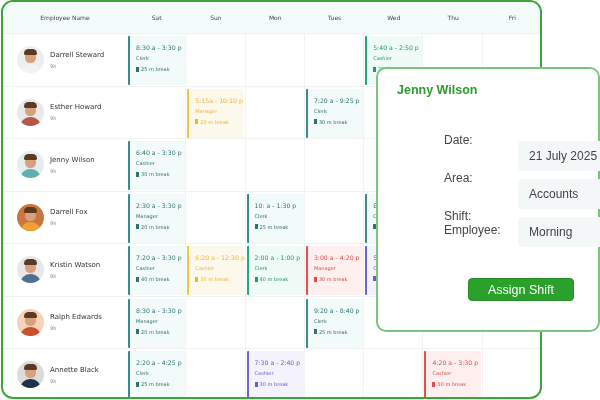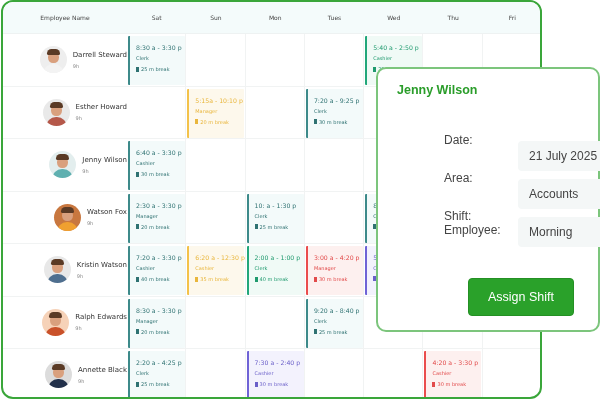"Darrell Steward" .emp { justify-content: flex-end -> none }
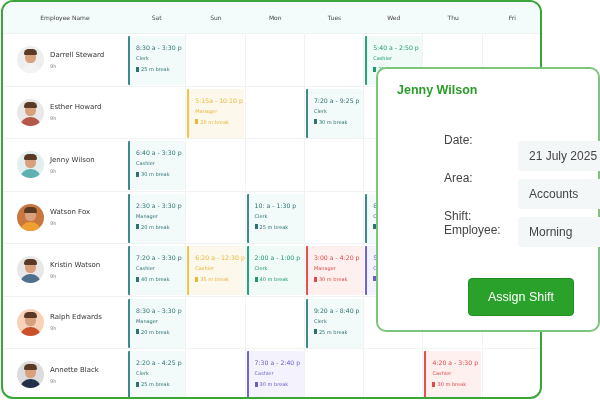"Watson Fox" div.emp-name { text: Watson -> Darrell }
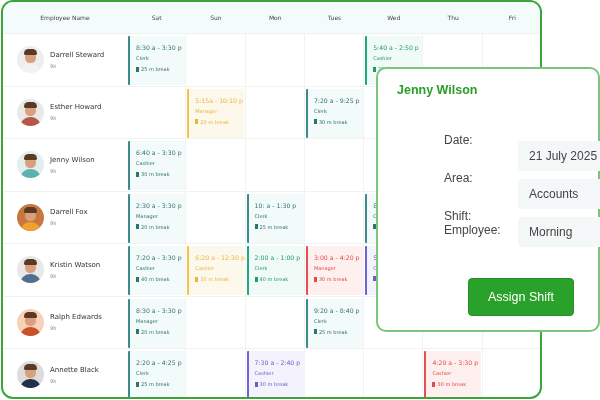"Assign Shift" .assign { height: 38px -> 23px }
